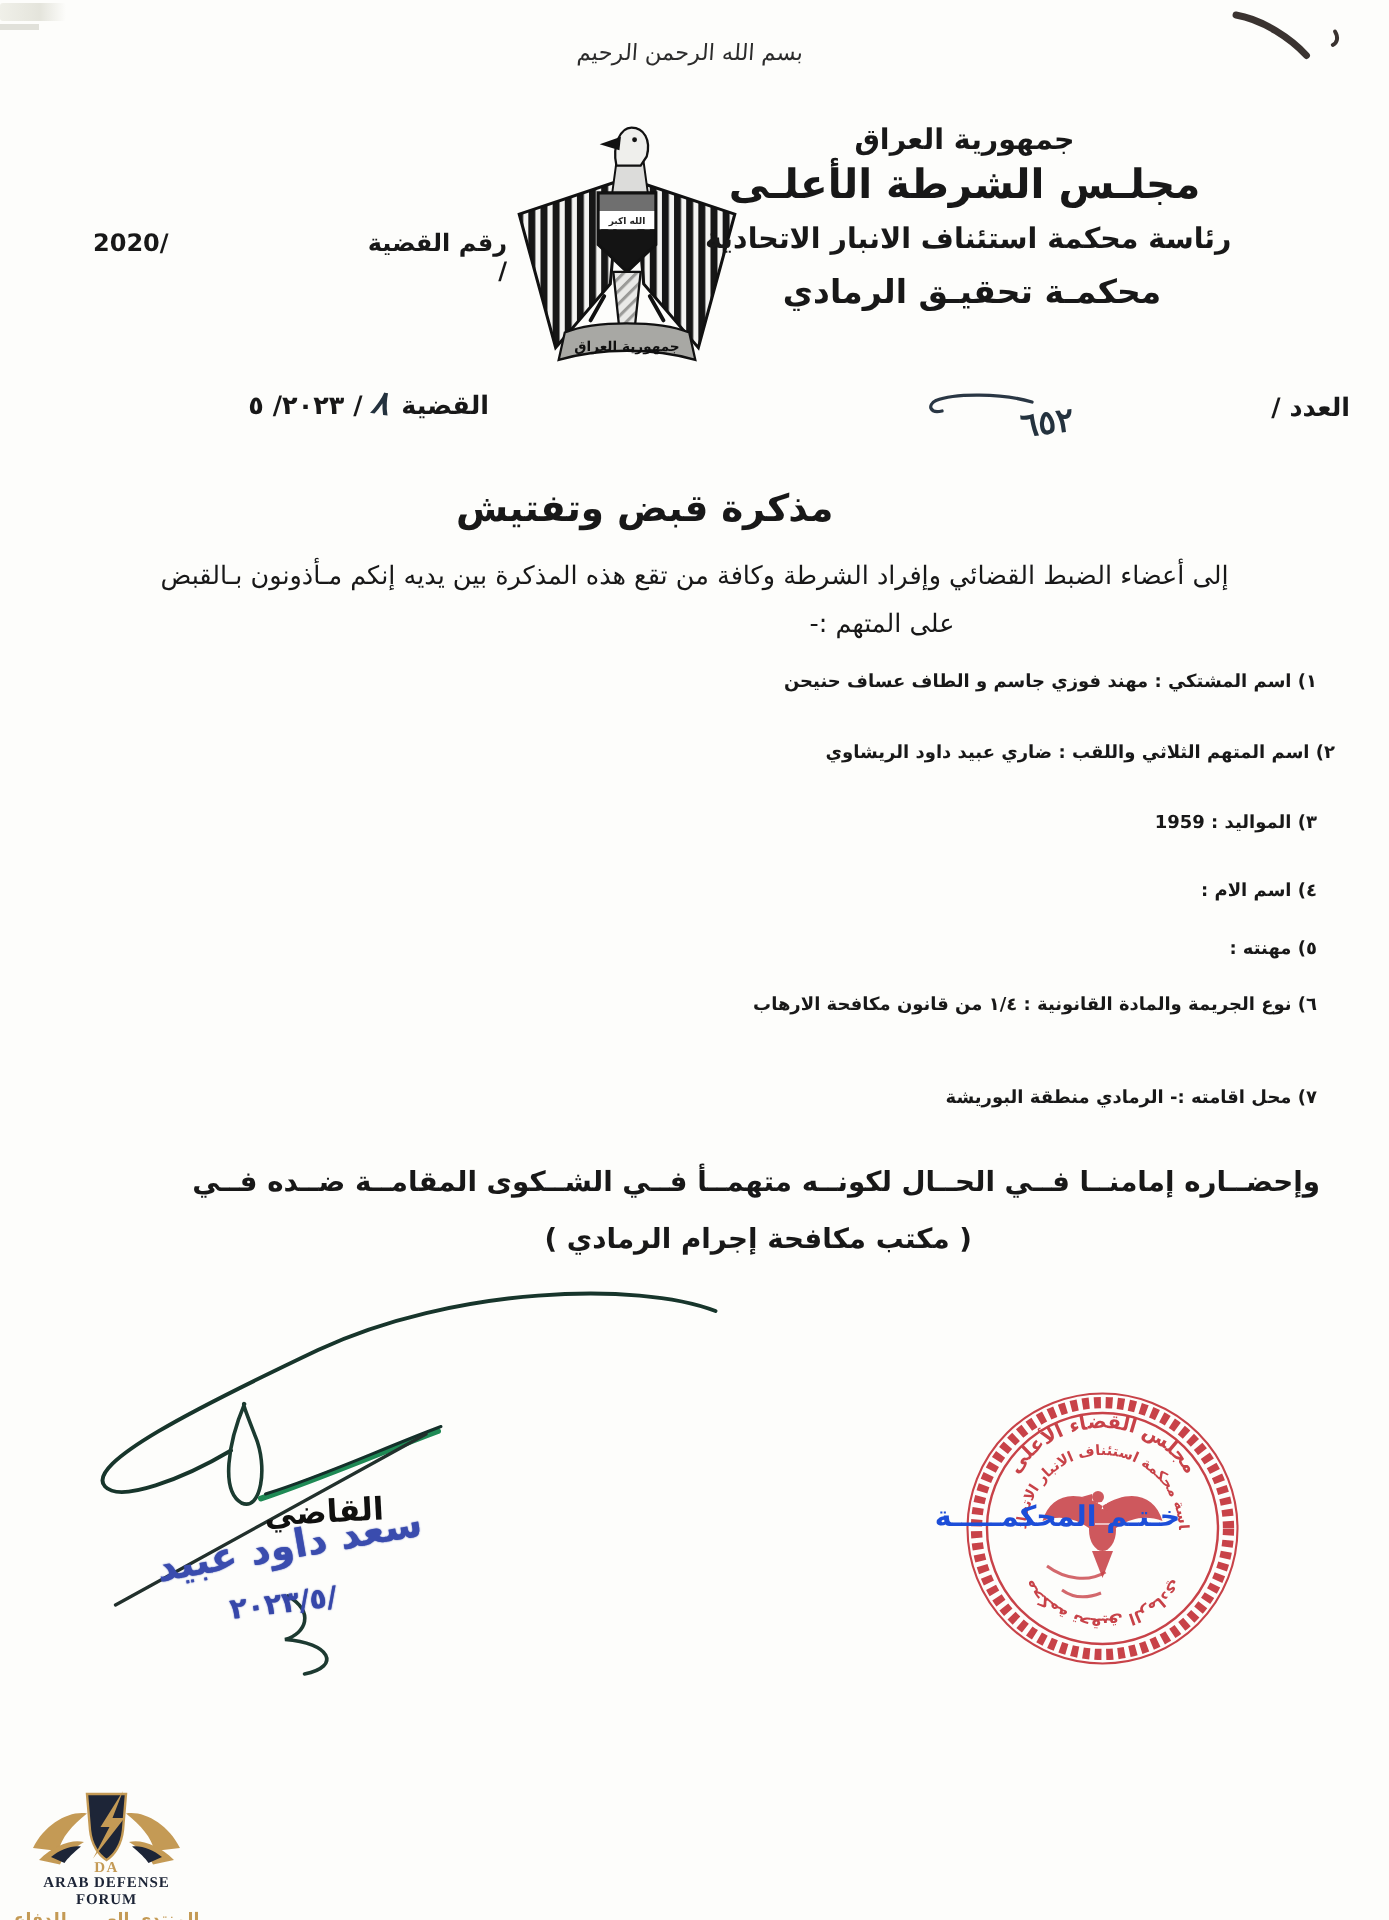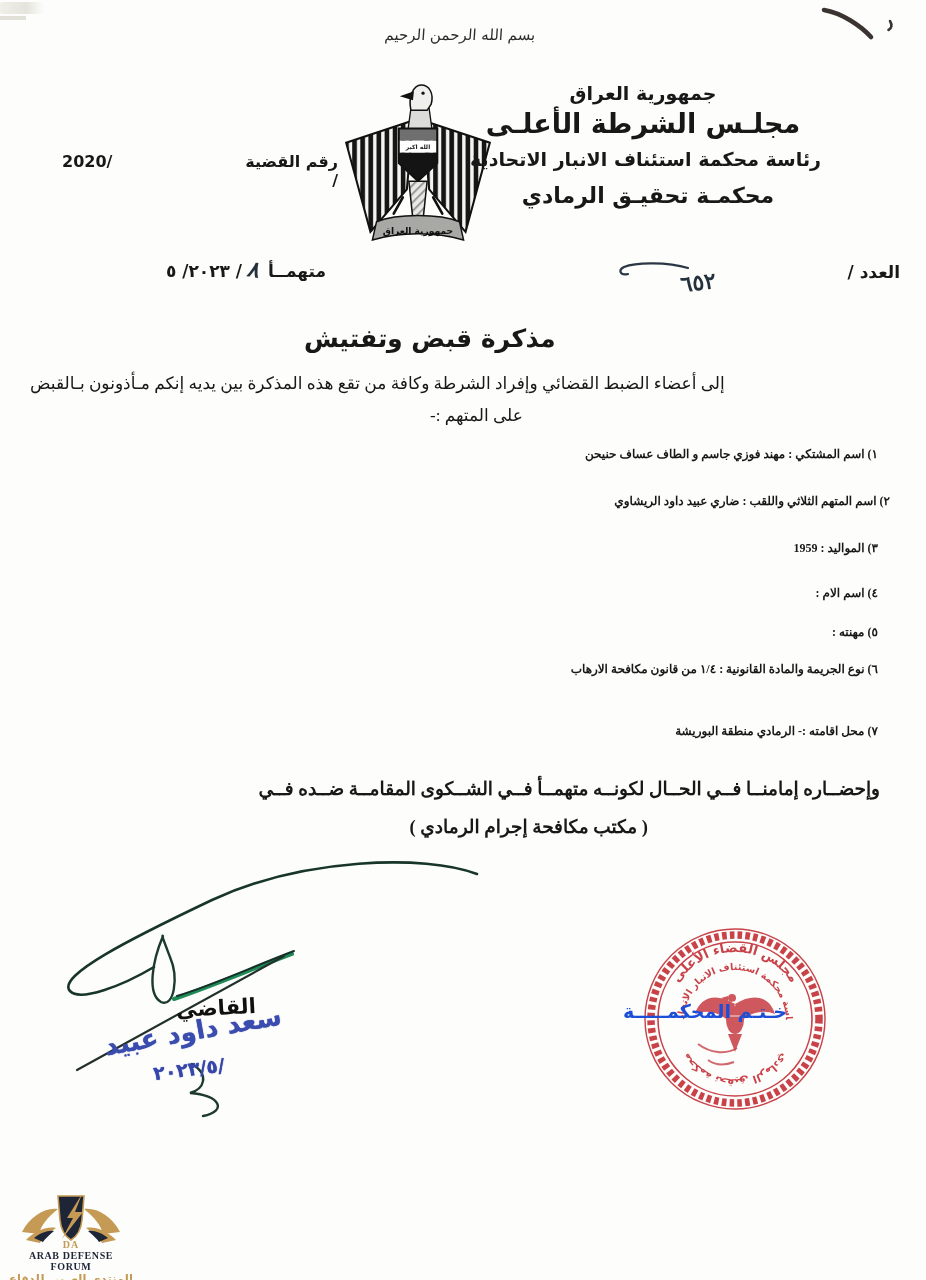"متهمــأ" span.ar { text: متهمــأ -> القضية }
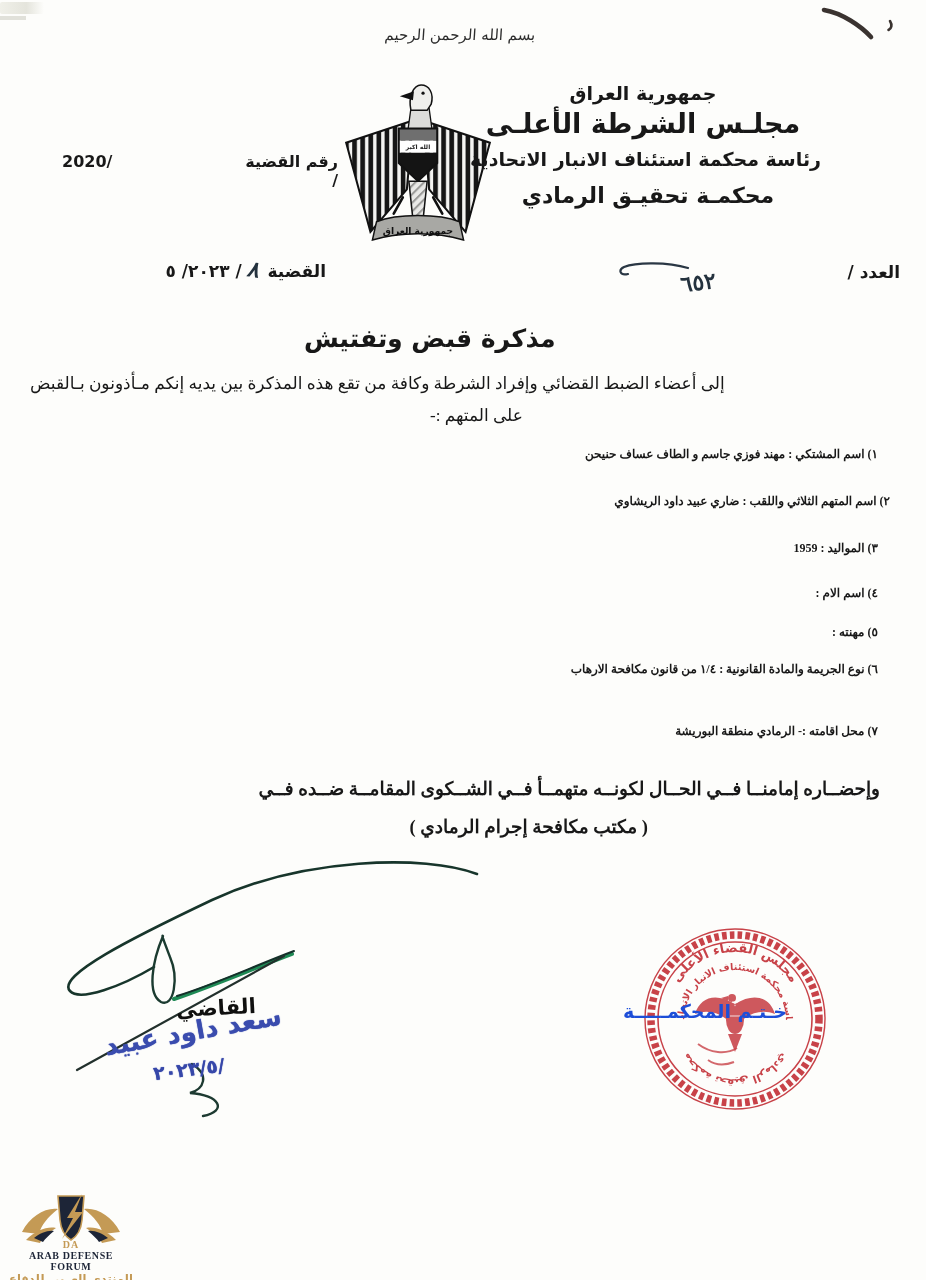"إلى أعضاء الضبط القضائي وإفراد" .right { font-family: Liberation Serif, serif -> none; text-align: left -> center }
